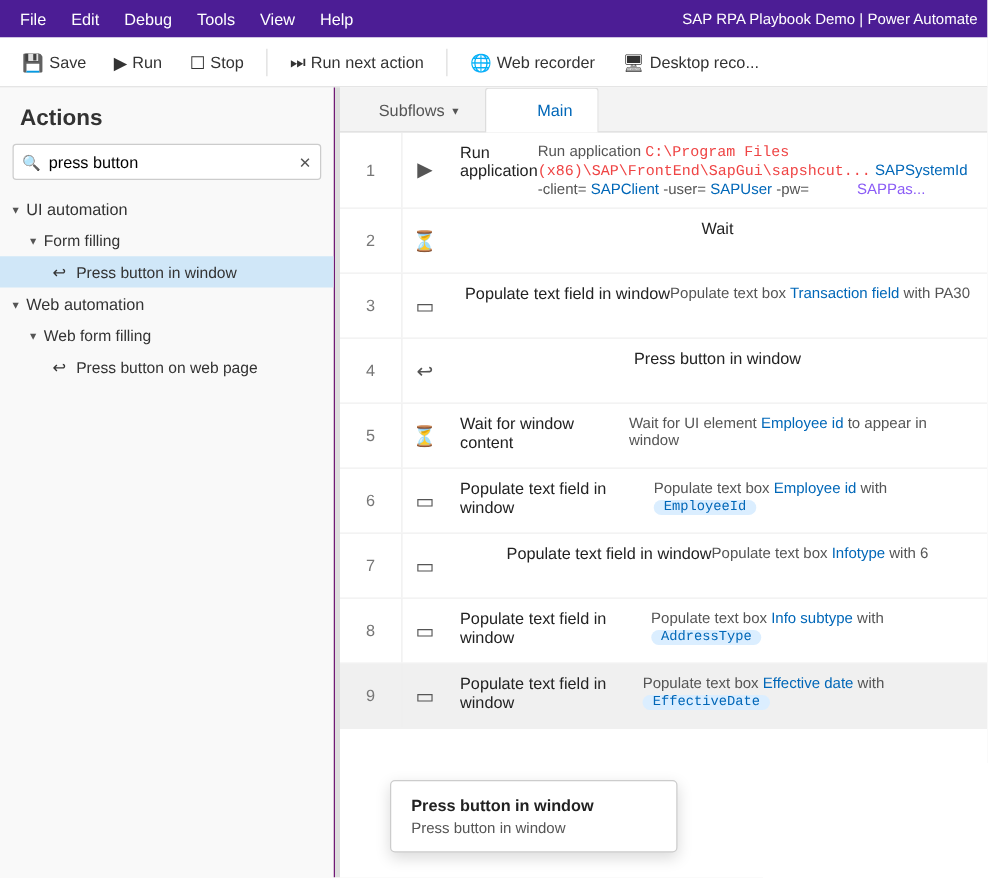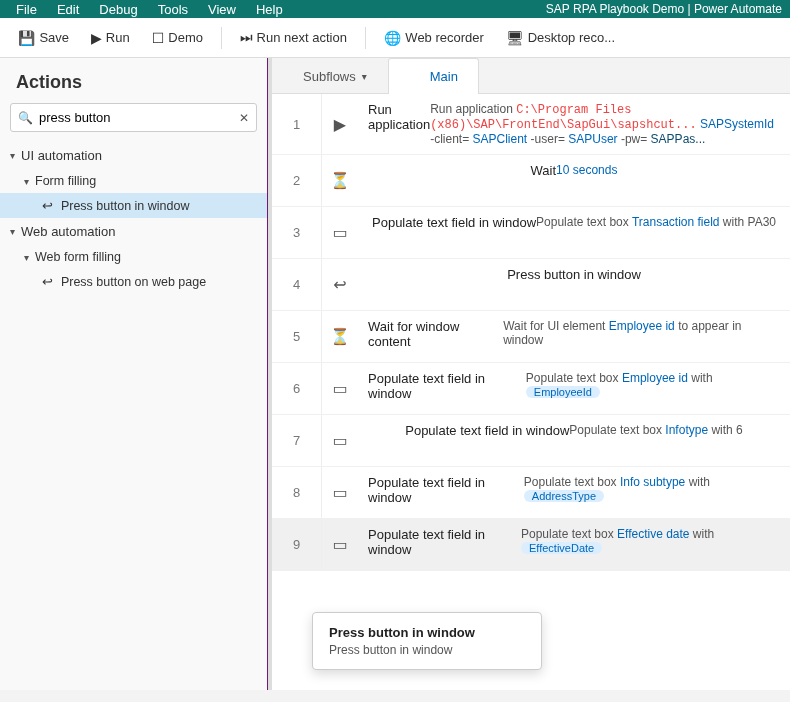"File" .menu-bar { background: #0f766e -> #4c1d95; height: 18px -> 30px }
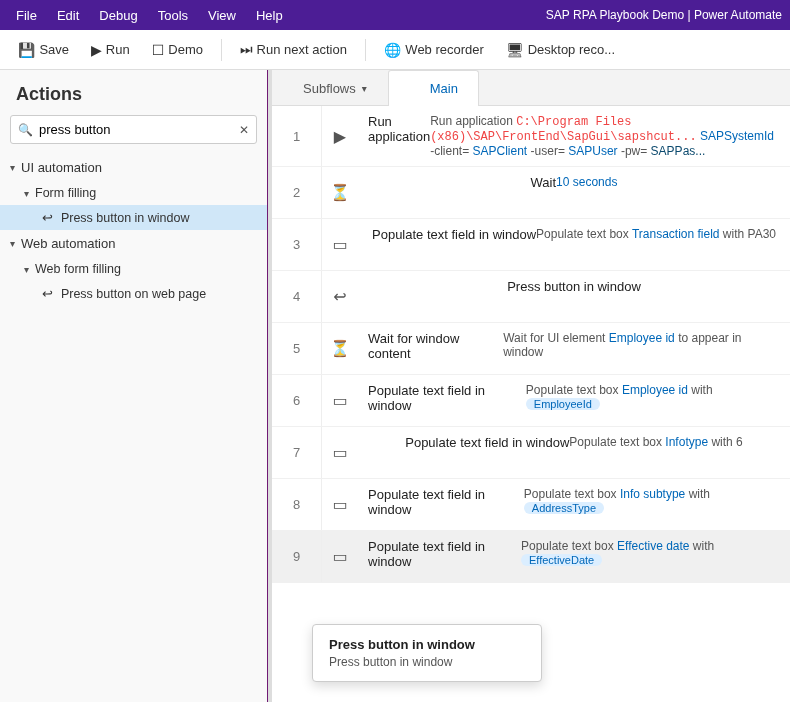"Demo" span { text: Demo -> Stop }
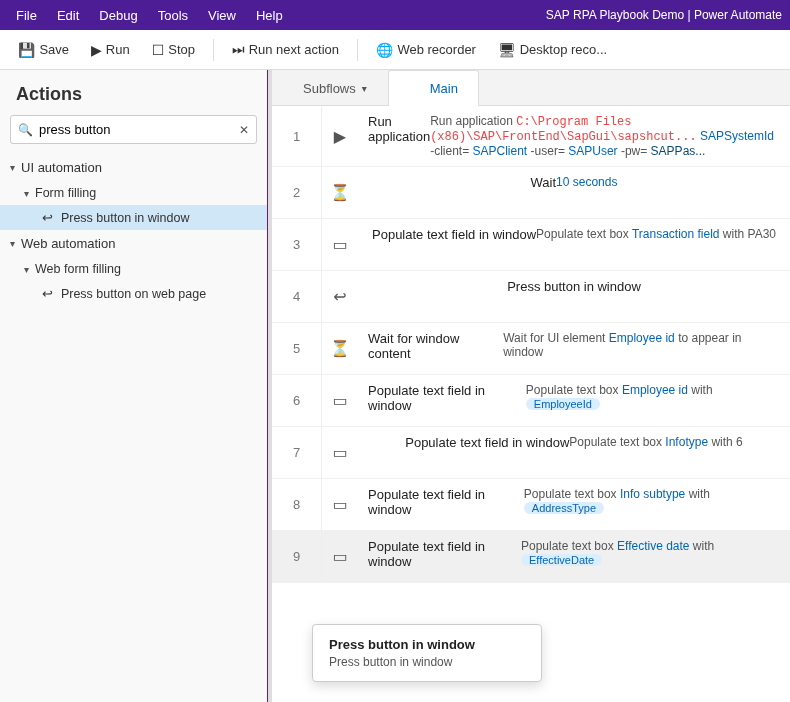"SAPPas..." span { color: #0c4a6e -> #8b5cf6; margin-left: none -> 35px }
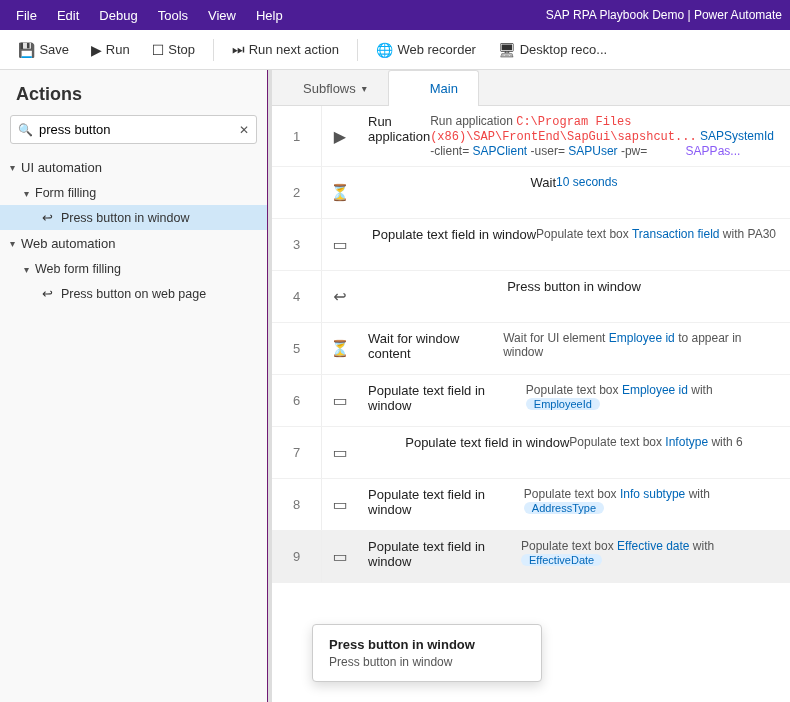"10 seconds" div.step-desc { html: <div> <span>10 seconds</span> </div> -> none }
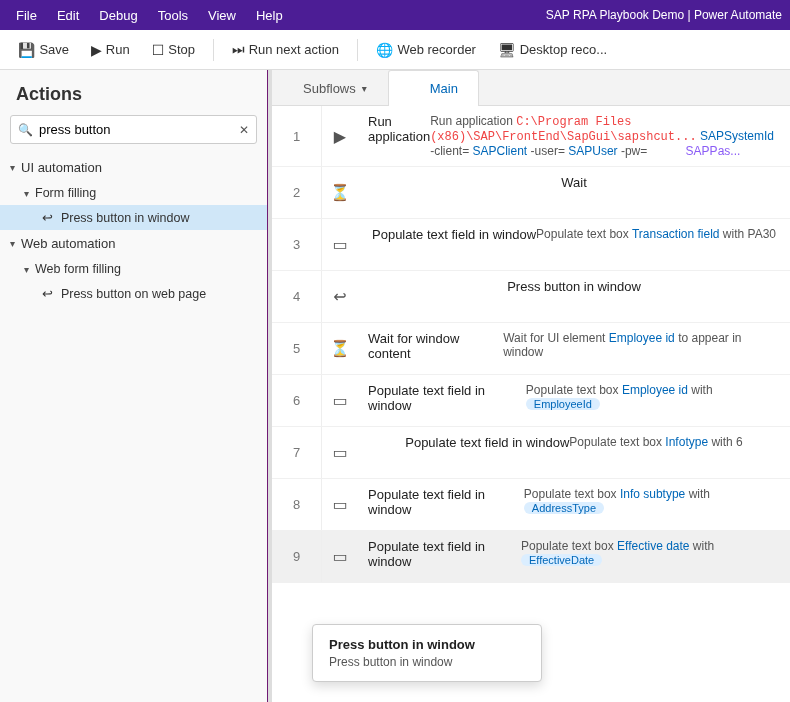"EmployeeId" .step-desc .chip { font-family: none -> Liberation Mono, monospace }
